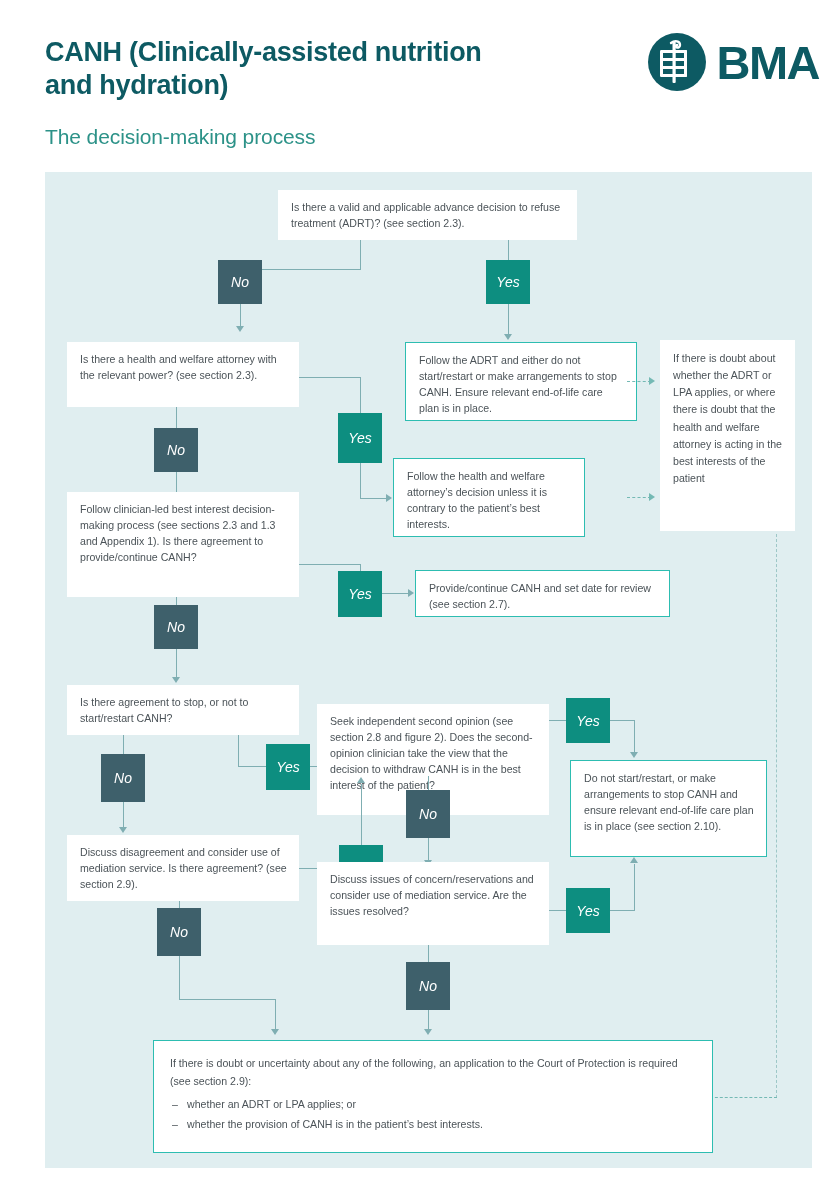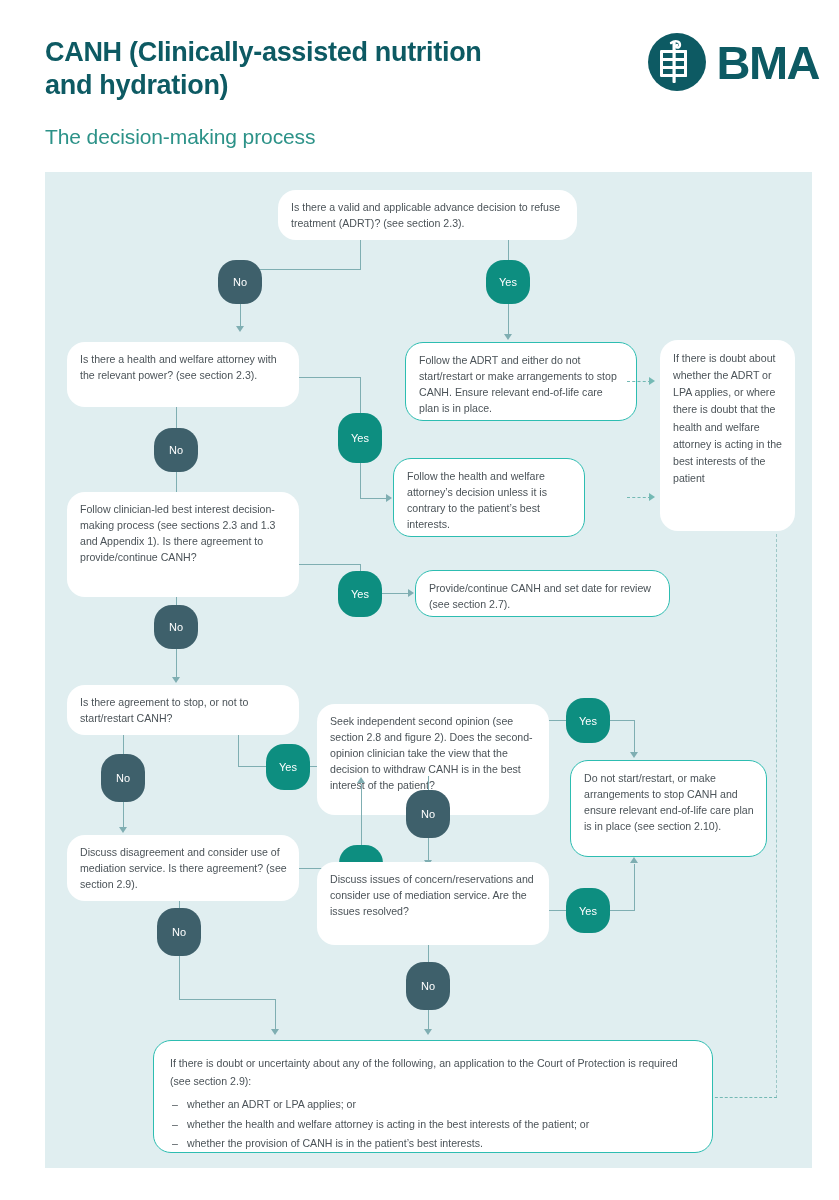"Is there a valid and" .node { border-radius: 18px -> none }
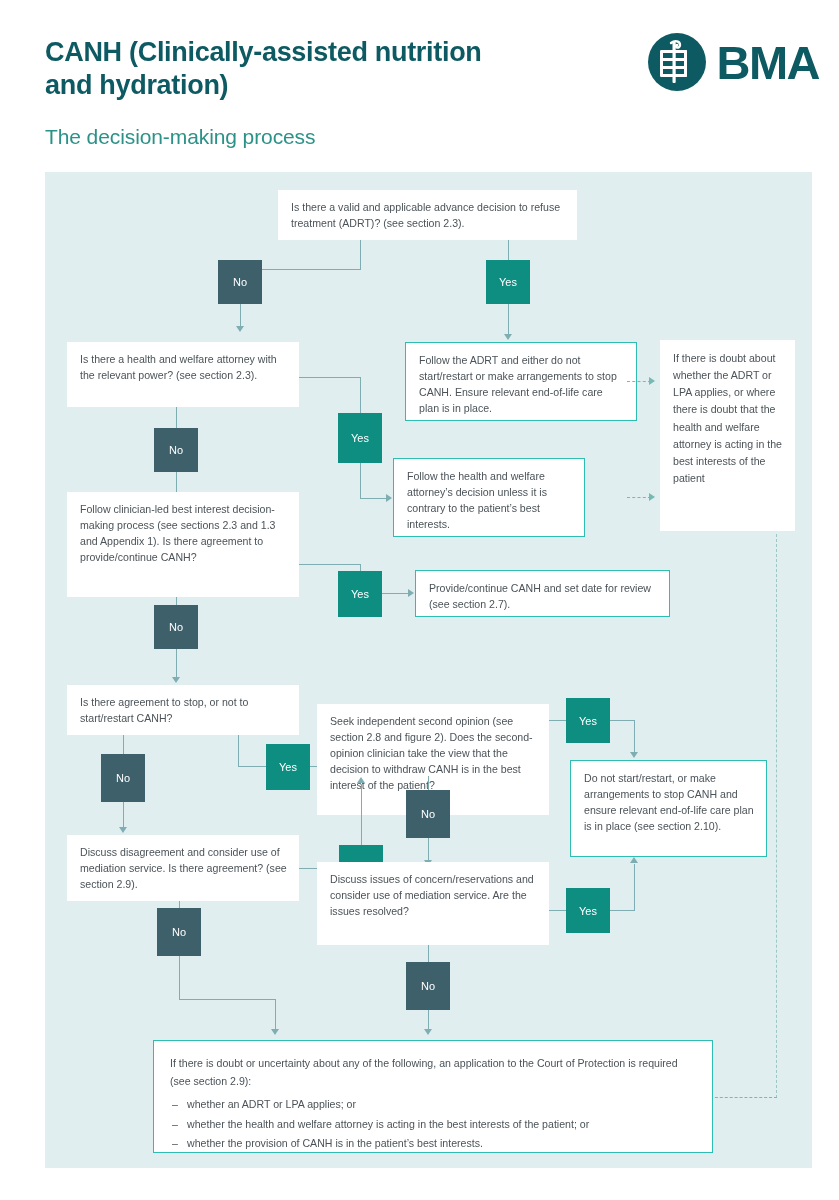"No" .yes,.no { font-size: 11px -> 14px; font-style: none -> italic }
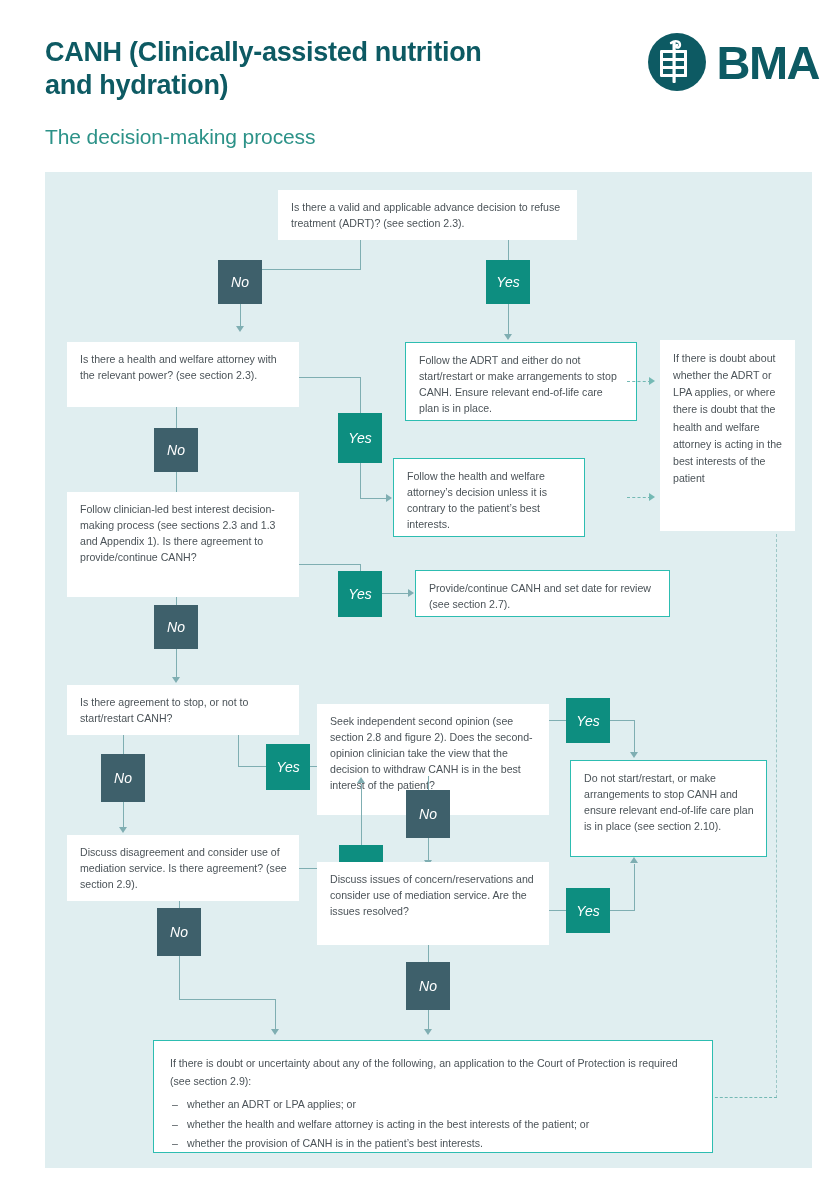"whether the health and welfare" li { html: <li>whether the health and welfare attorney is acting in the best interests of the patient; or</li> -> none }
